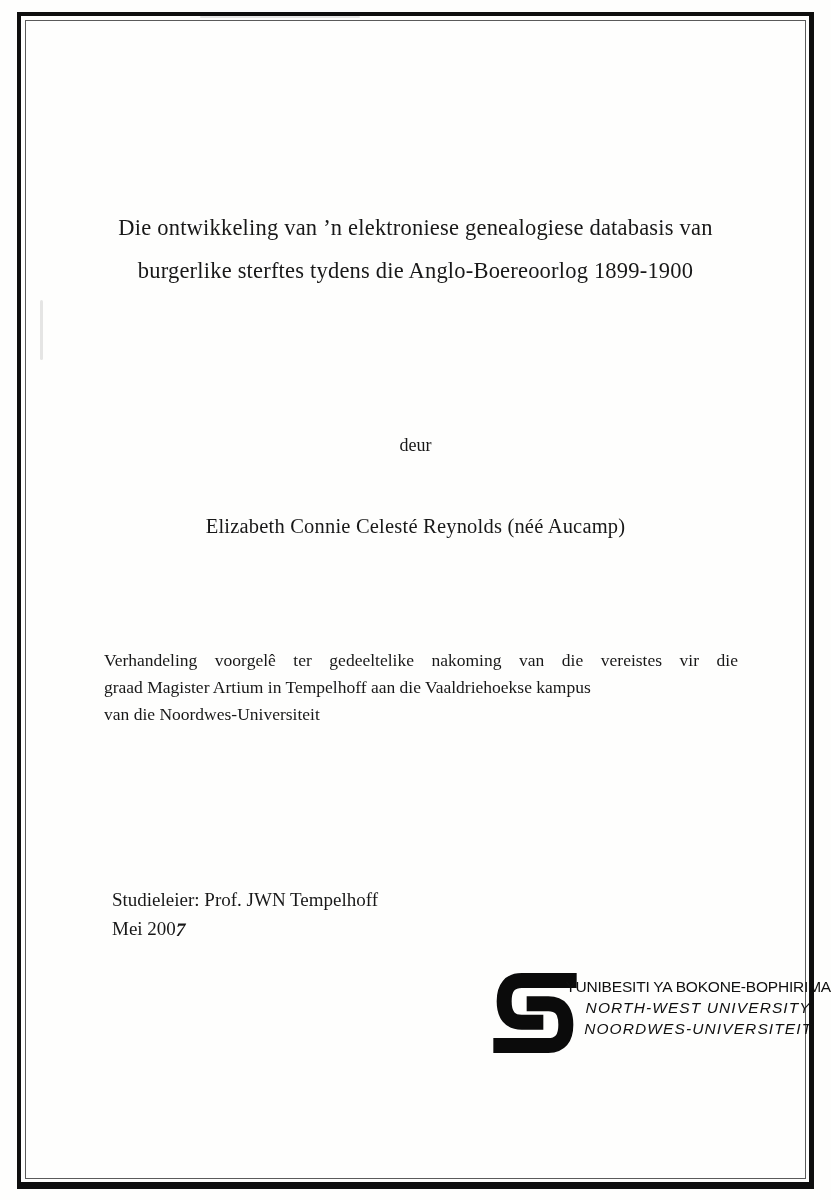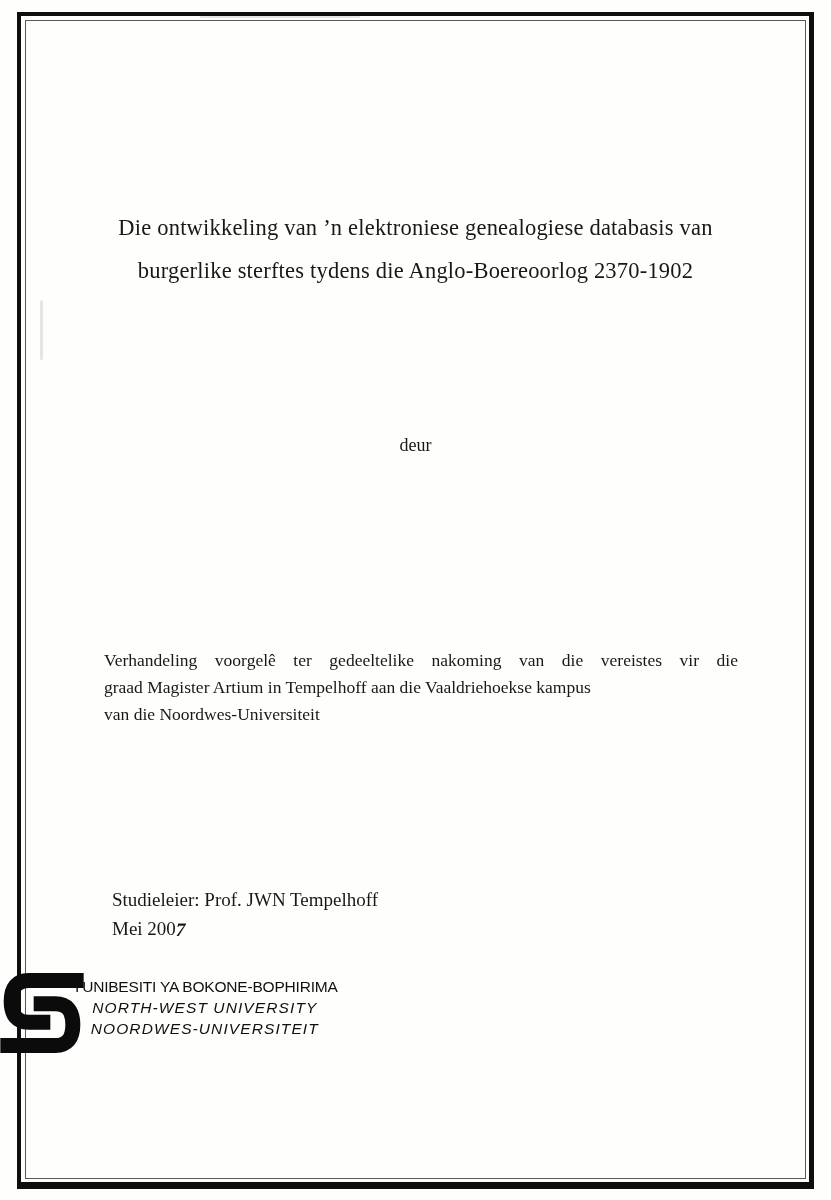"burgerlike sterftes tydens die" div { text: 2370-1902 -> 1899-1900 }
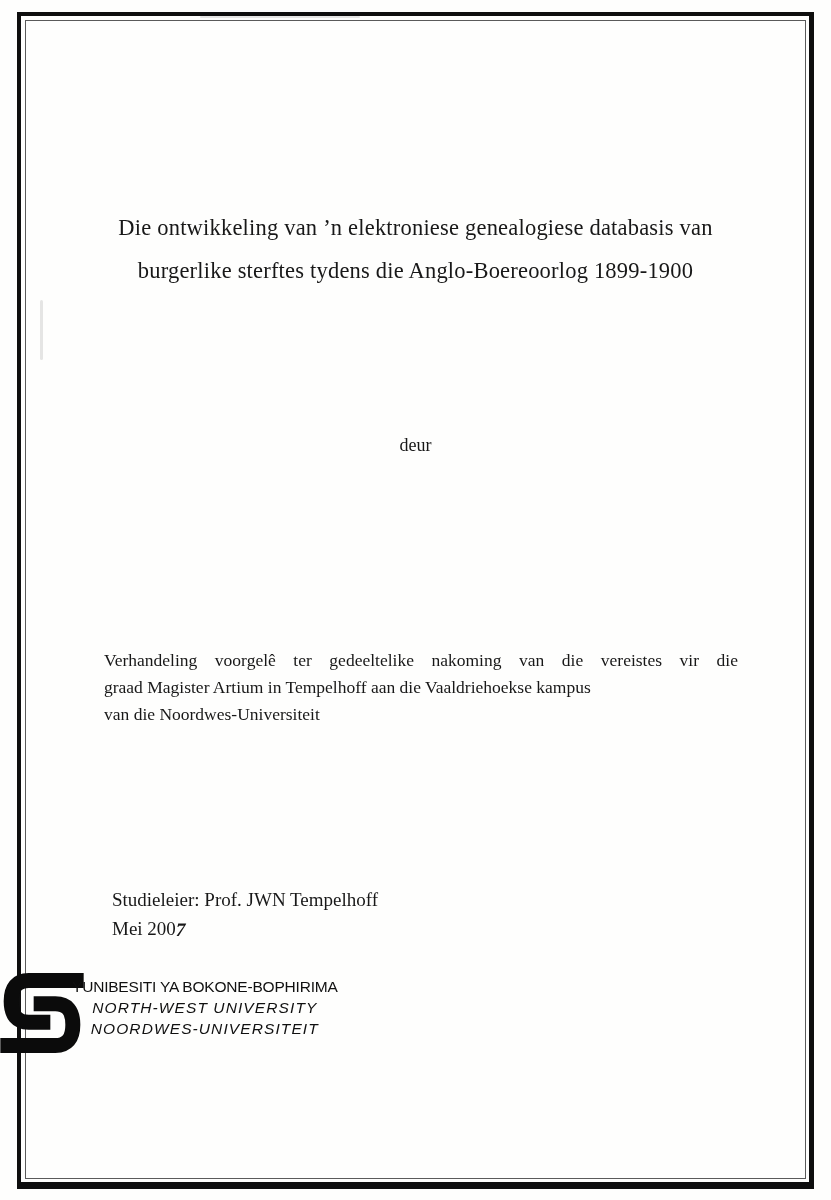"Elizabeth Connie Celesté Reynolds (néé" div.author { html: none -> <div>Elizabeth Connie Celesté Reynolds (néé Aucamp)</div> }
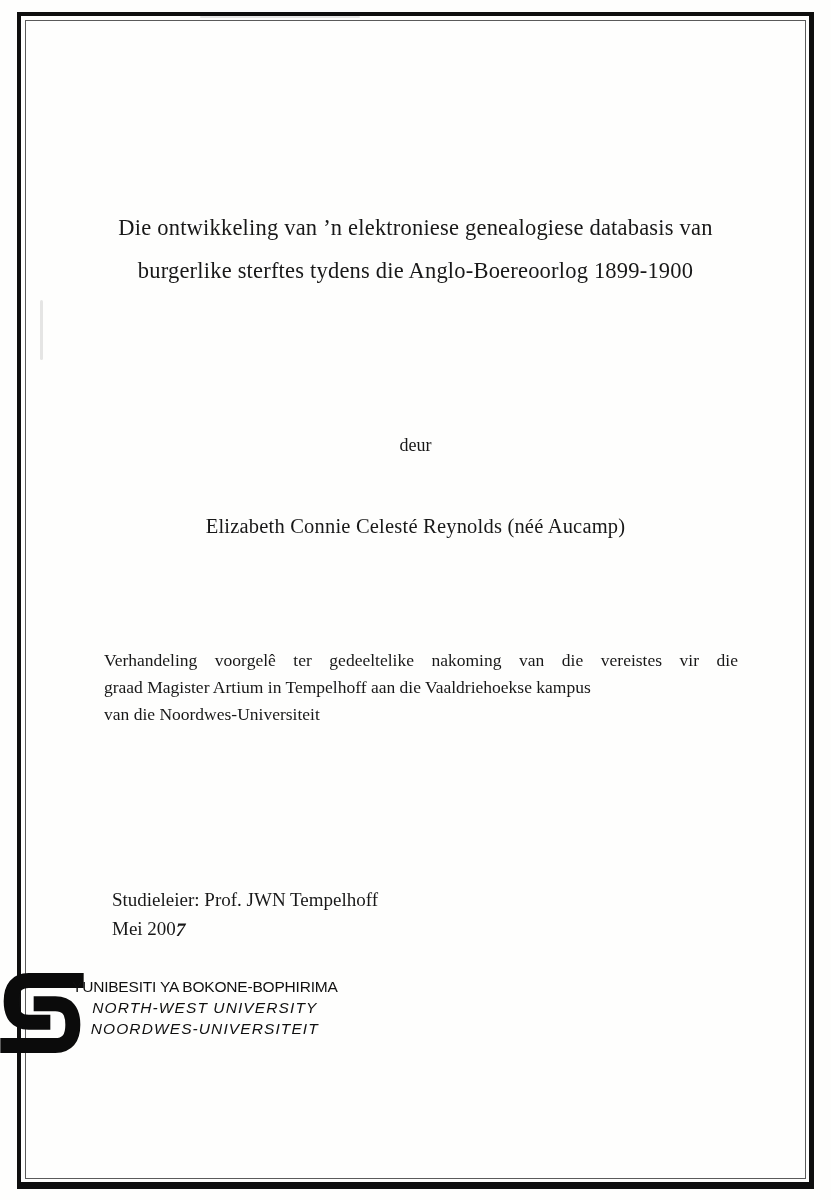"YUNIBESITI YA BOKONE-BOPHIRIMA" .logo { justify-content: flex-start -> flex-end }
